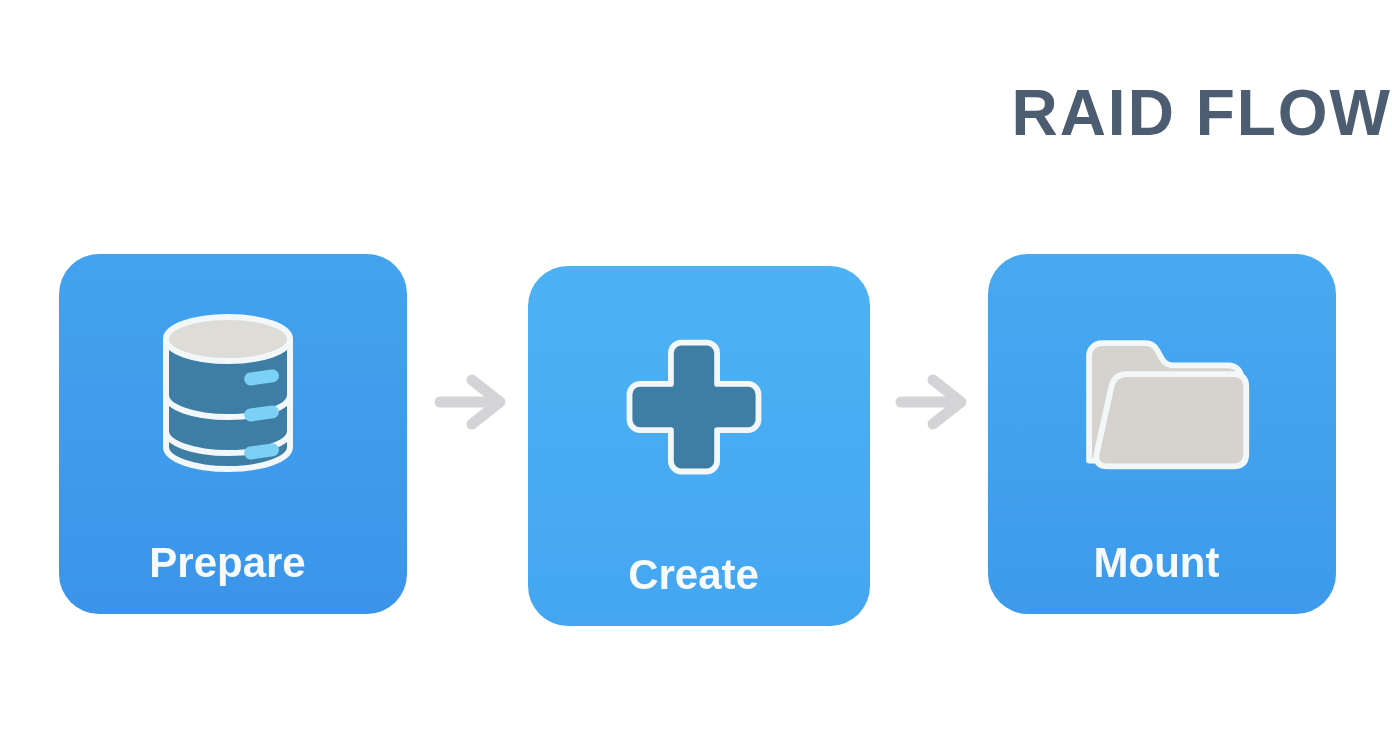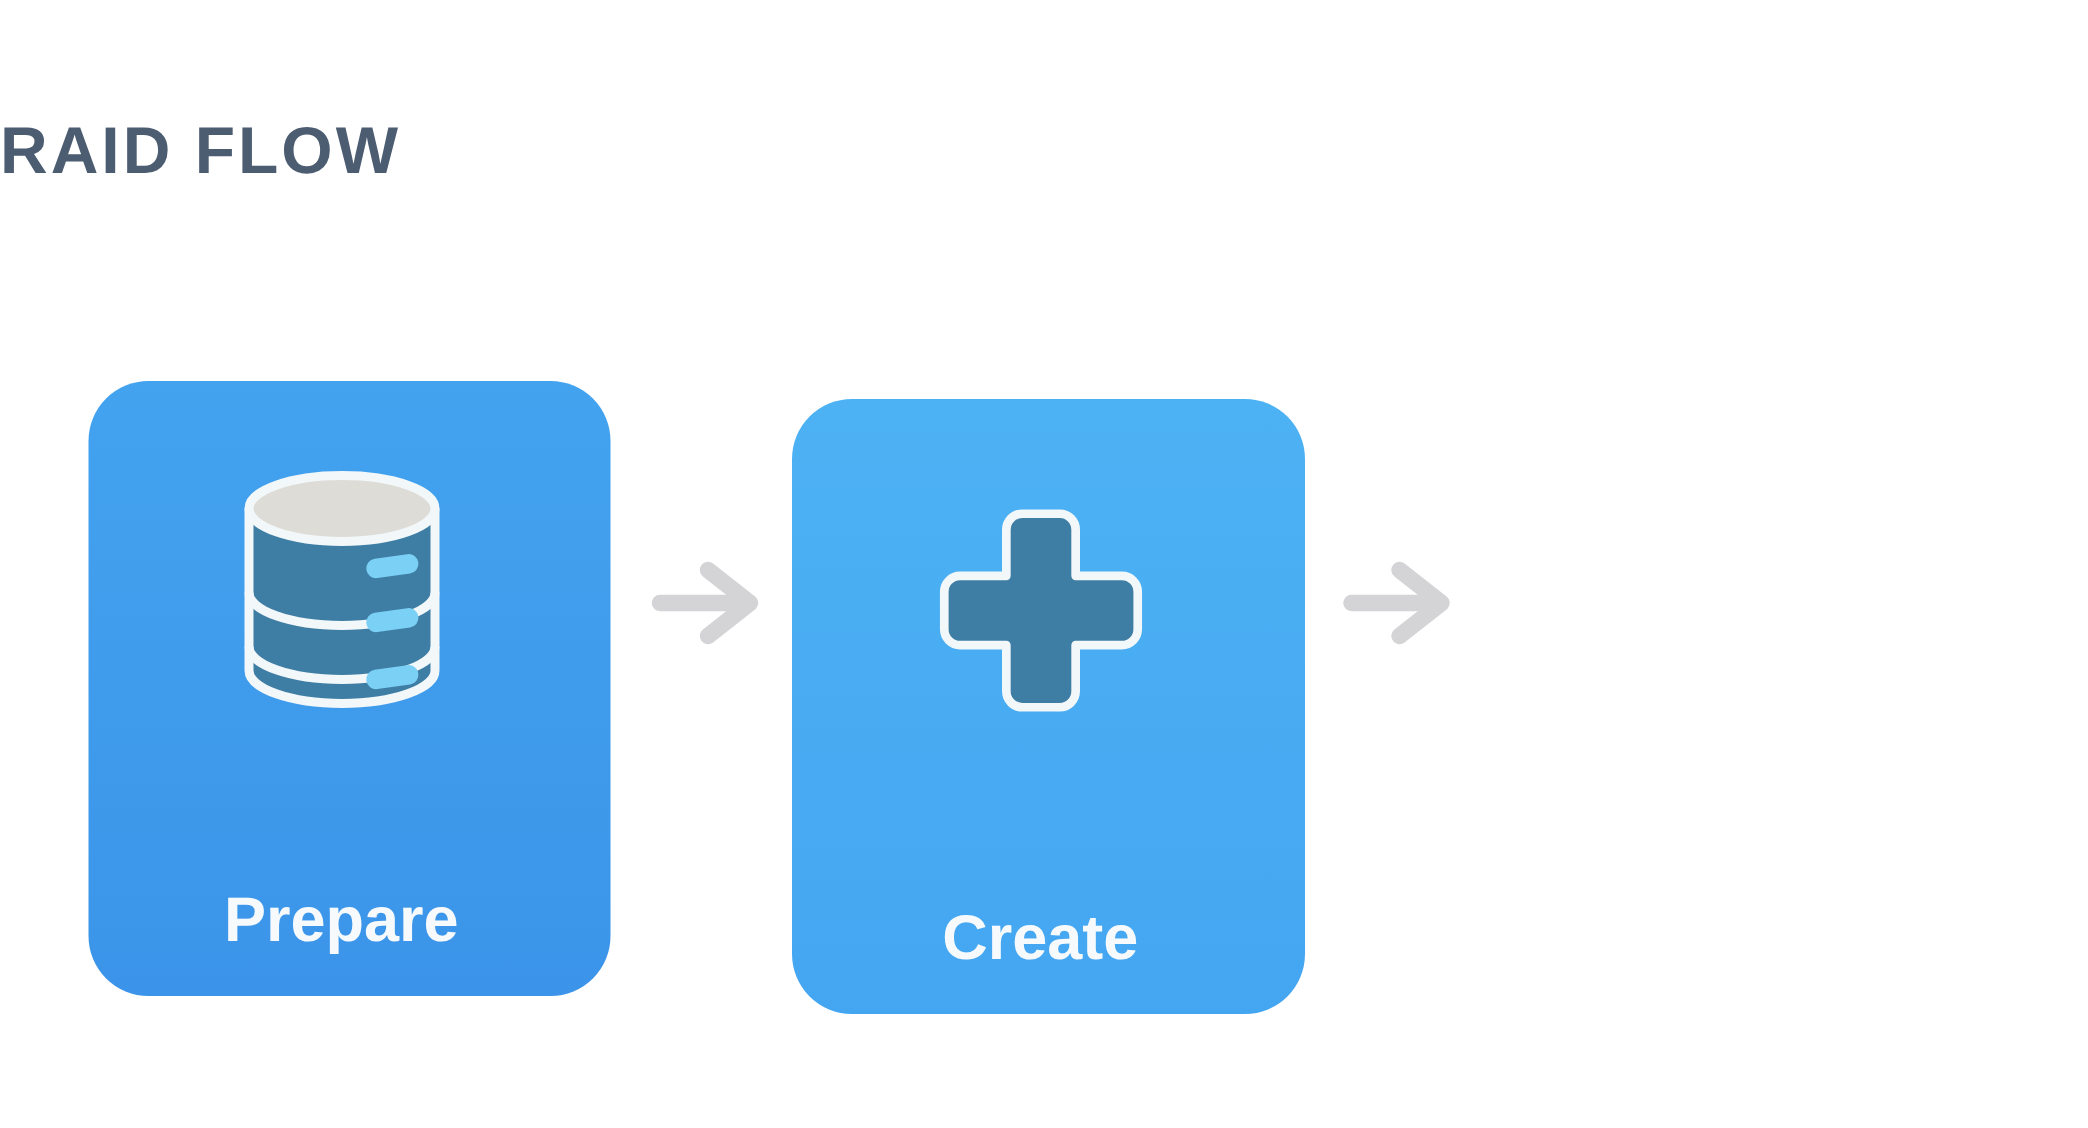"RAID FLOW" .page-title { font-size: 44px -> 64px; text-align: left -> right }
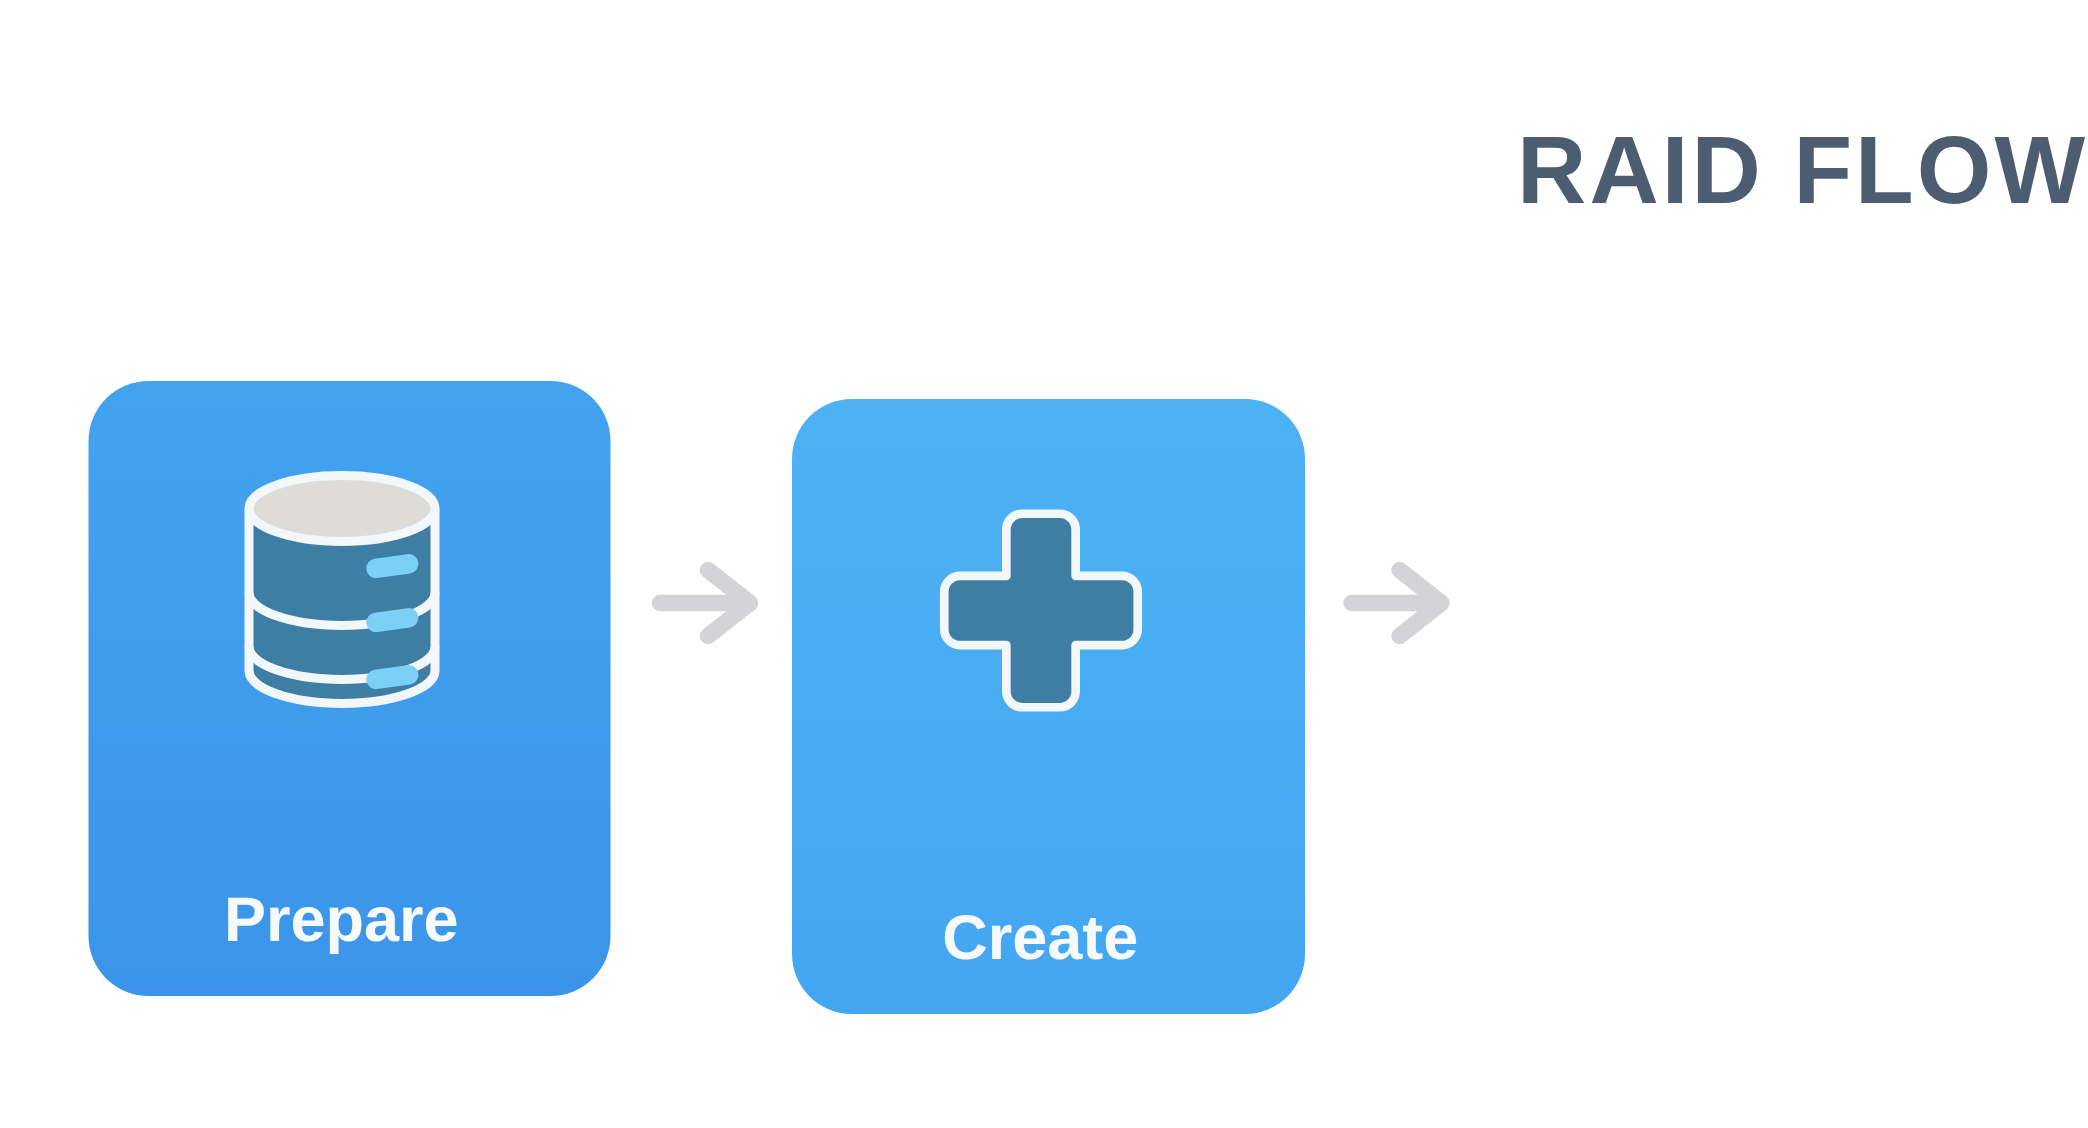"Prepare" .step-card { height: 410px -> 360px }
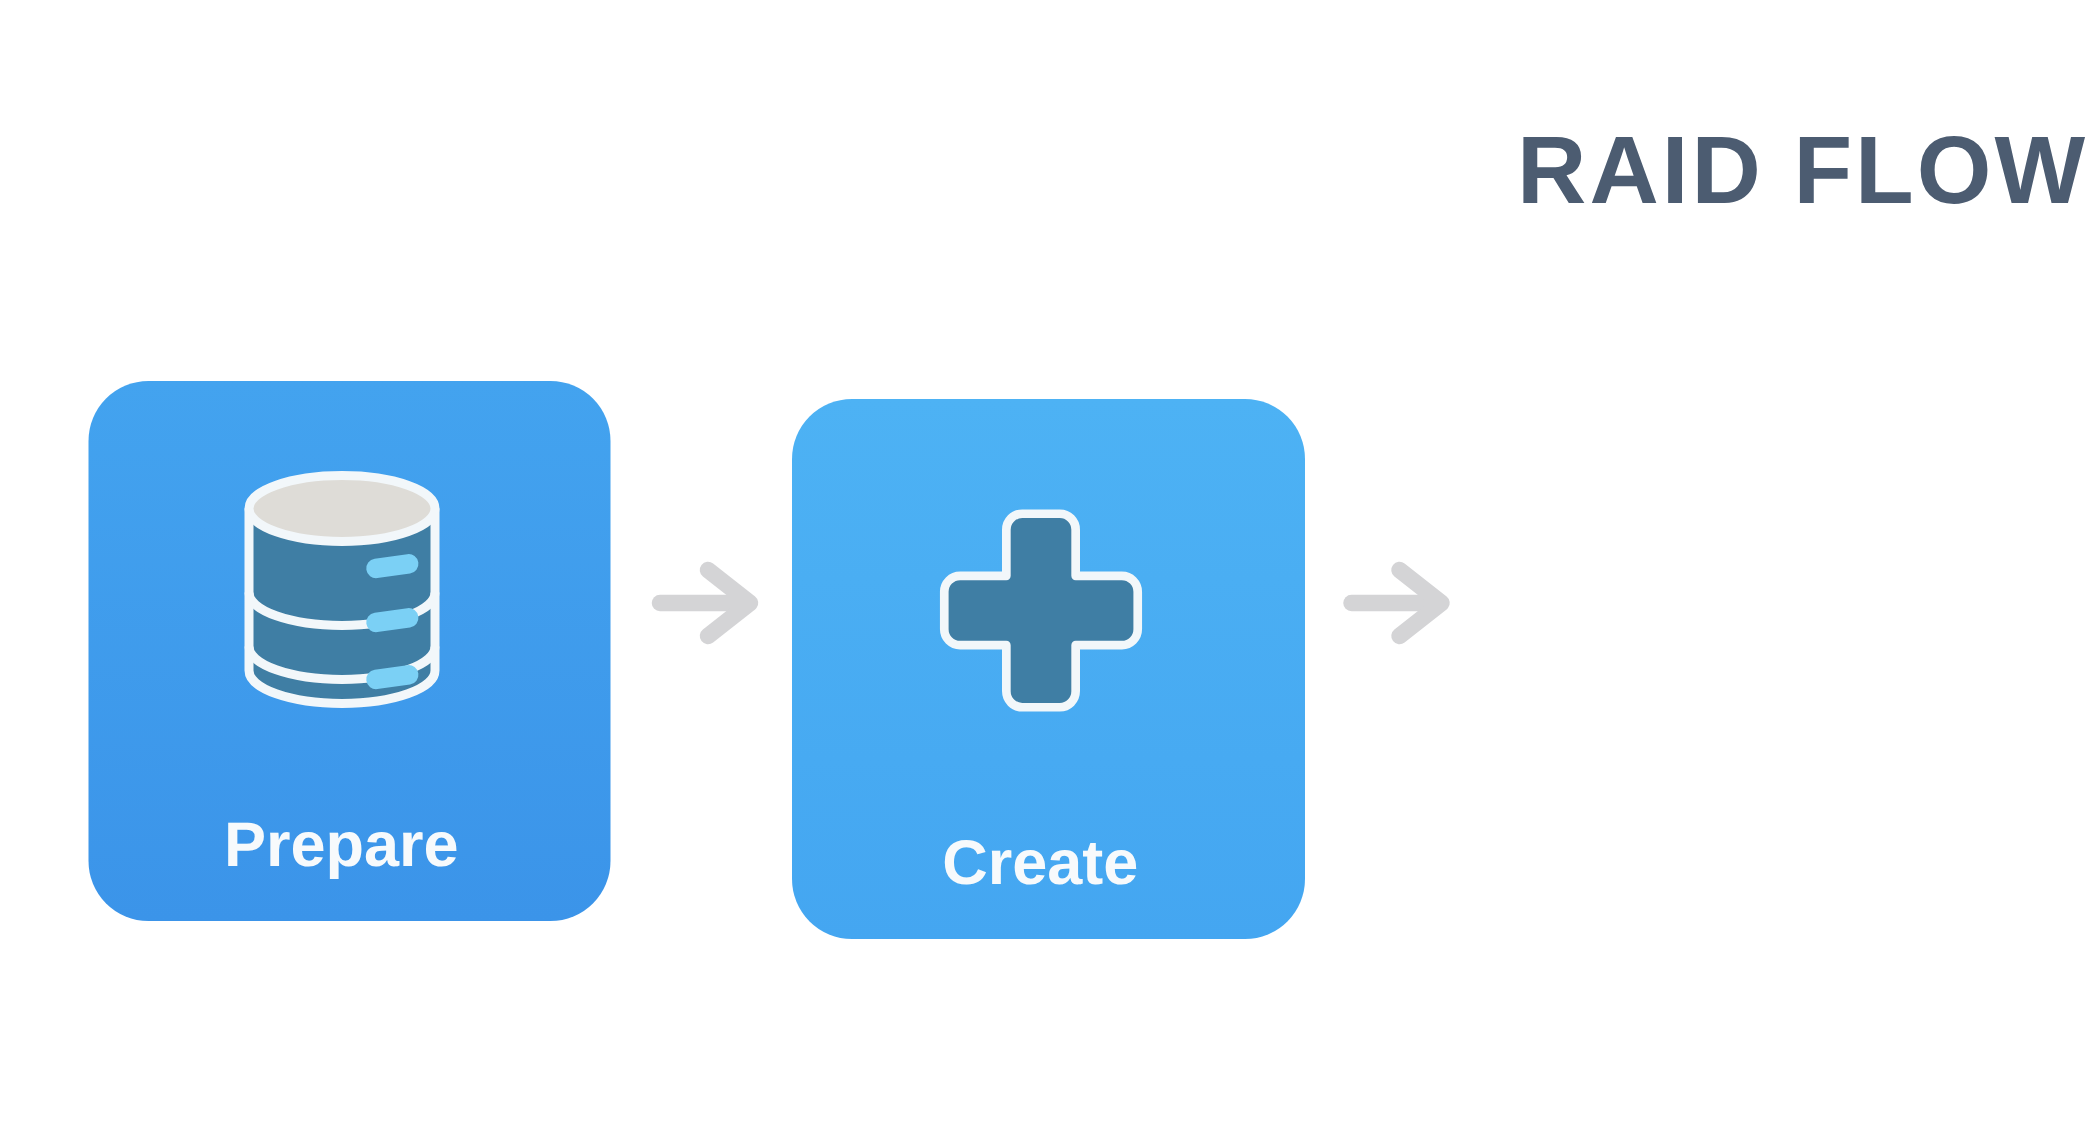"Mount" div.step-card { html: none -> <div> <div> <svg> <path></path> <path></path> </svg> </div> <div>Mount</div> </div> }
